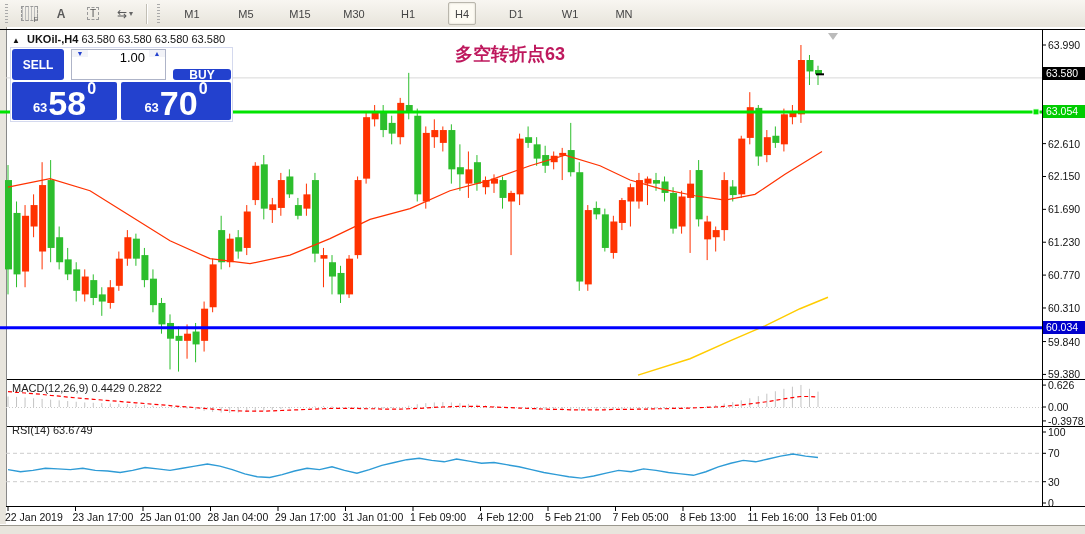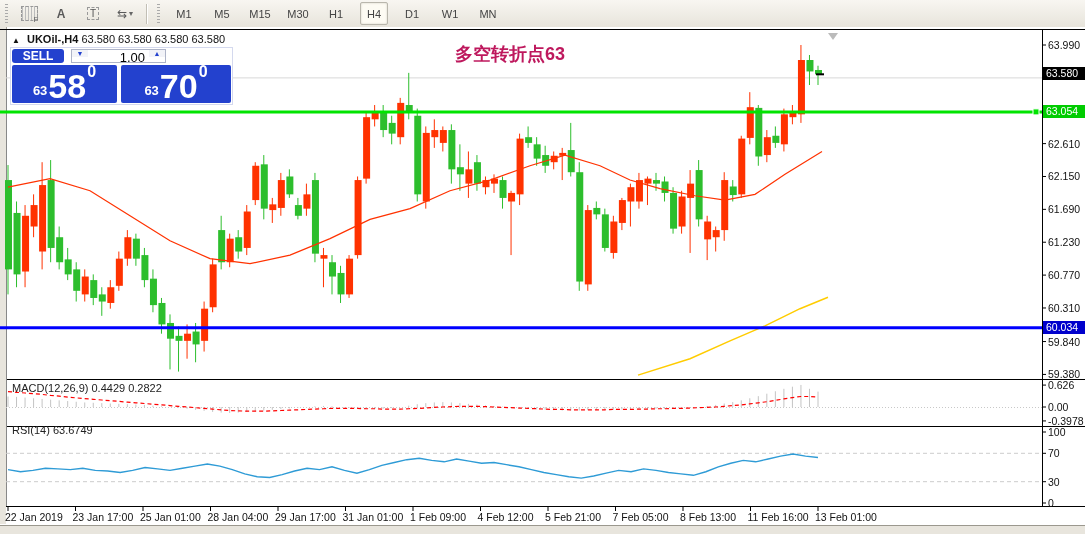"M1" .tfbtn { margin: 0 5px -> 0 13px }
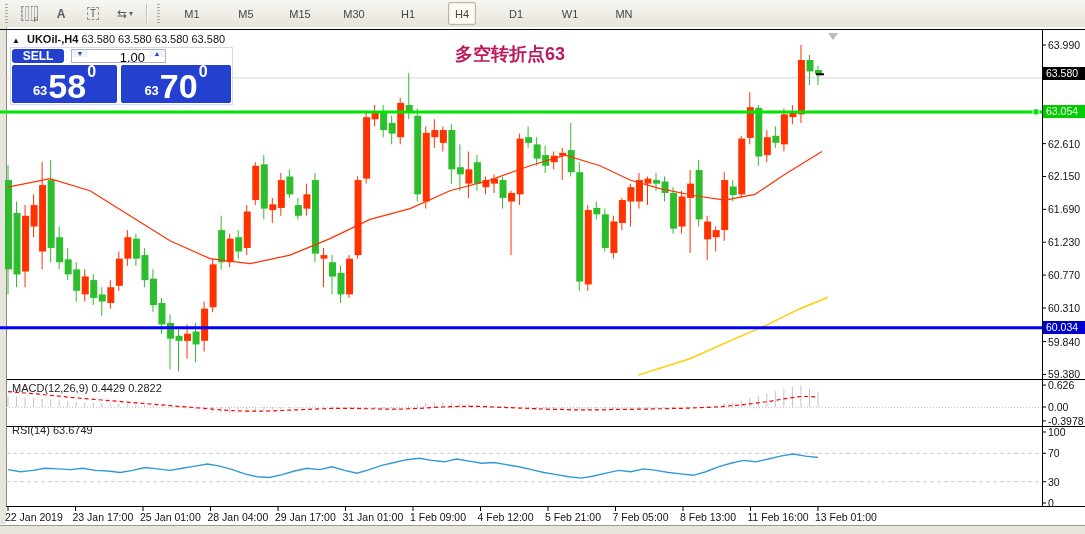"SELL" #tpTop { height: 14px -> 31px }
